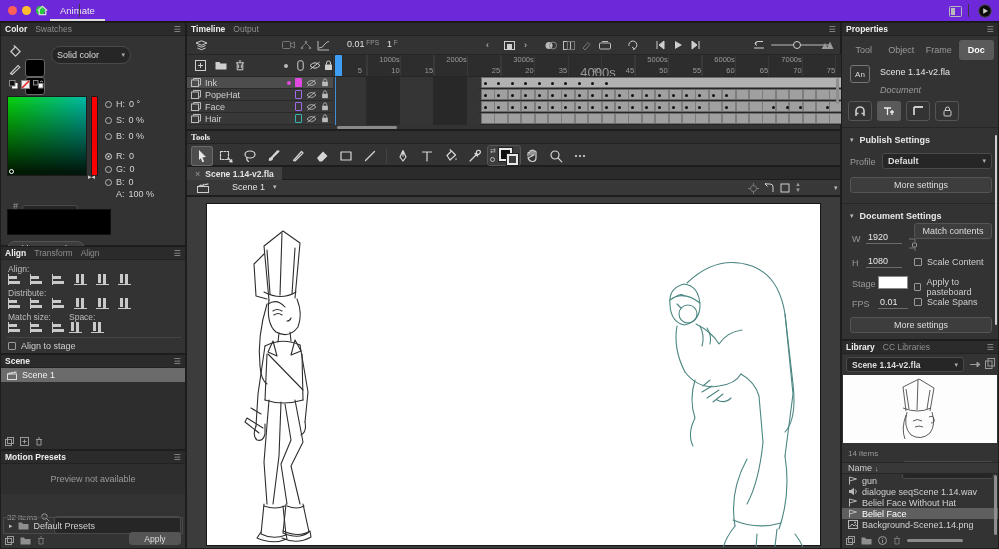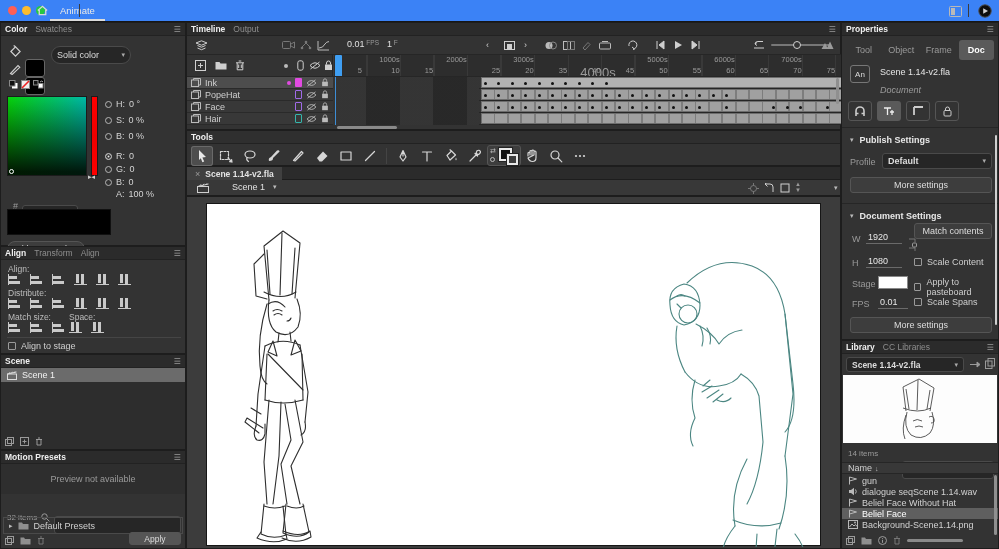"Animate" .topbar { background: #3b82f6 -> #6d28d9 }
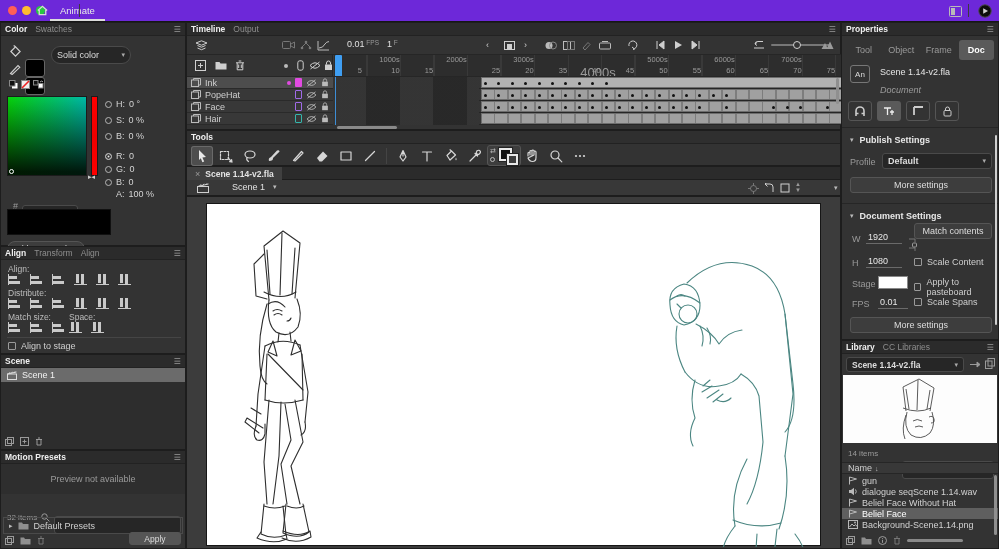"Tools" div.phead { font-family: none -> Liberation Serif, serif }
